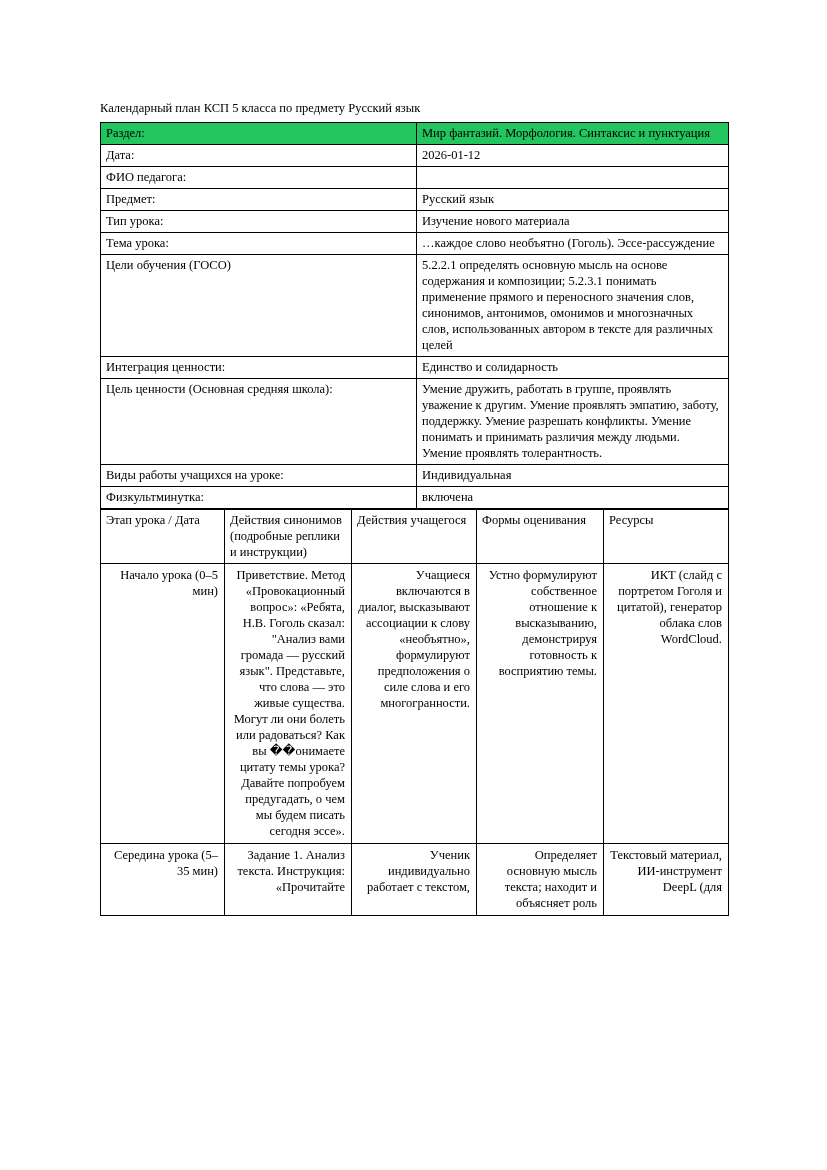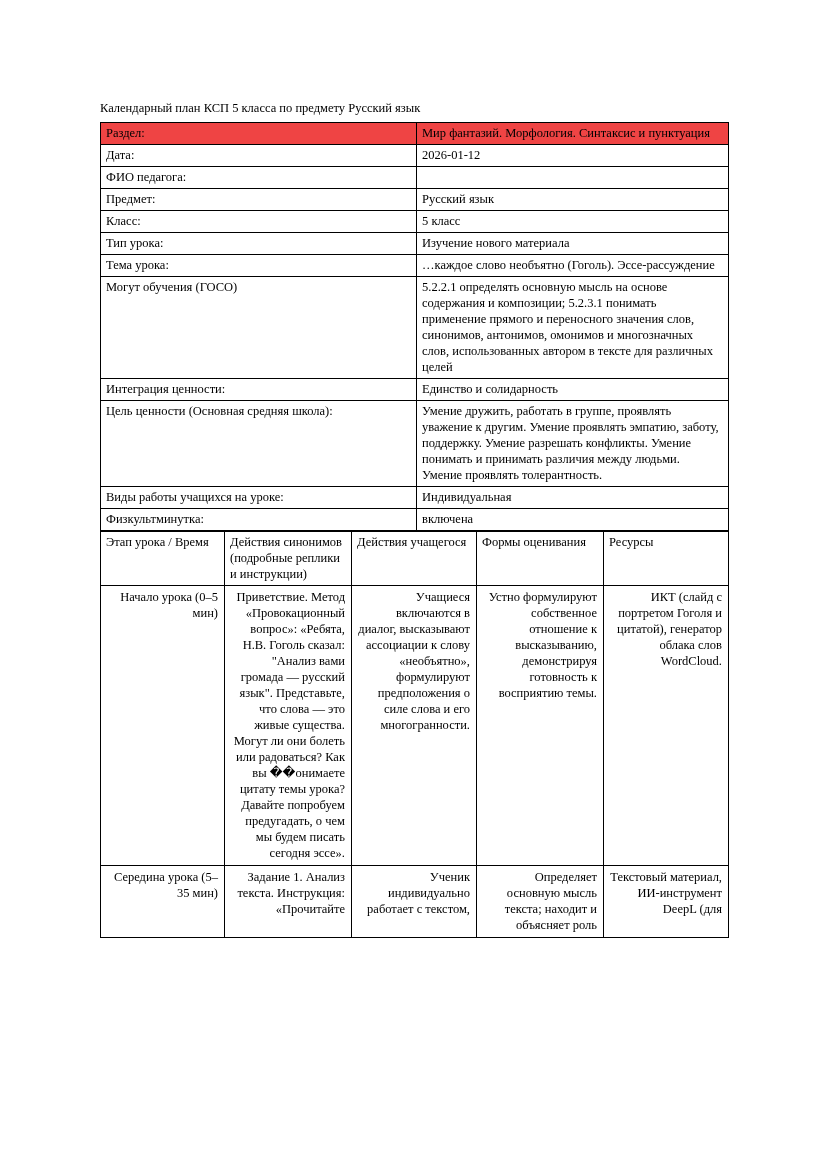"Раздел:" #info-table tr.shaded td { background: #ef4444 -> #22c55e }
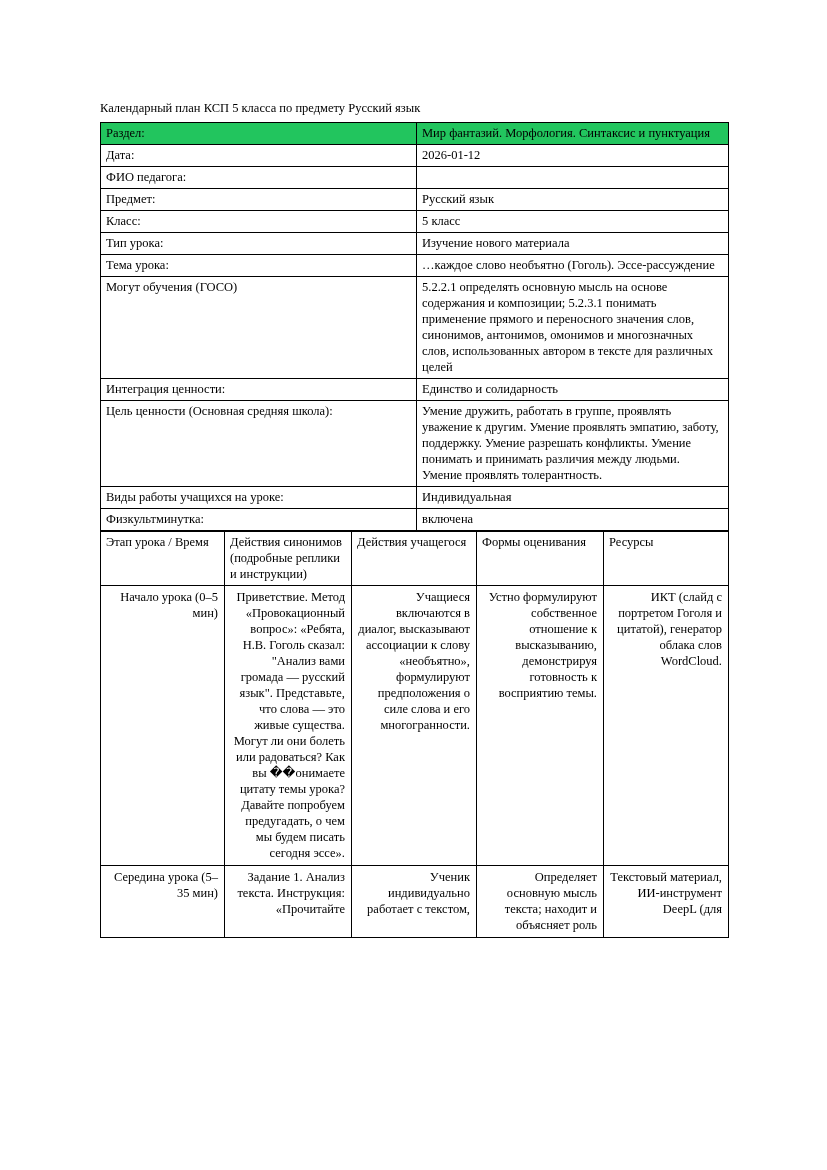"Класс:" tr { html: <tr> <td>Класс:</td> <td>5 класс</td> </tr> -> none }
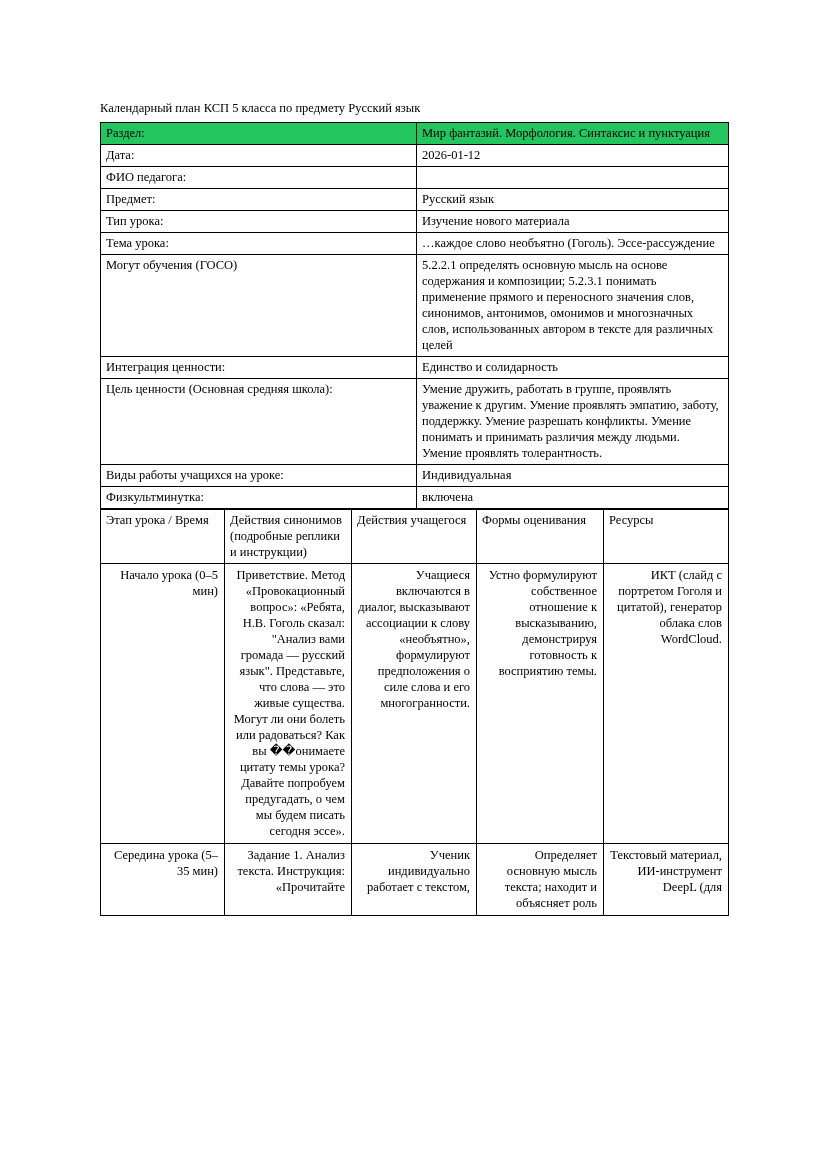"Могут обучения (ГОСО)" td { text: Могут -> Цели }
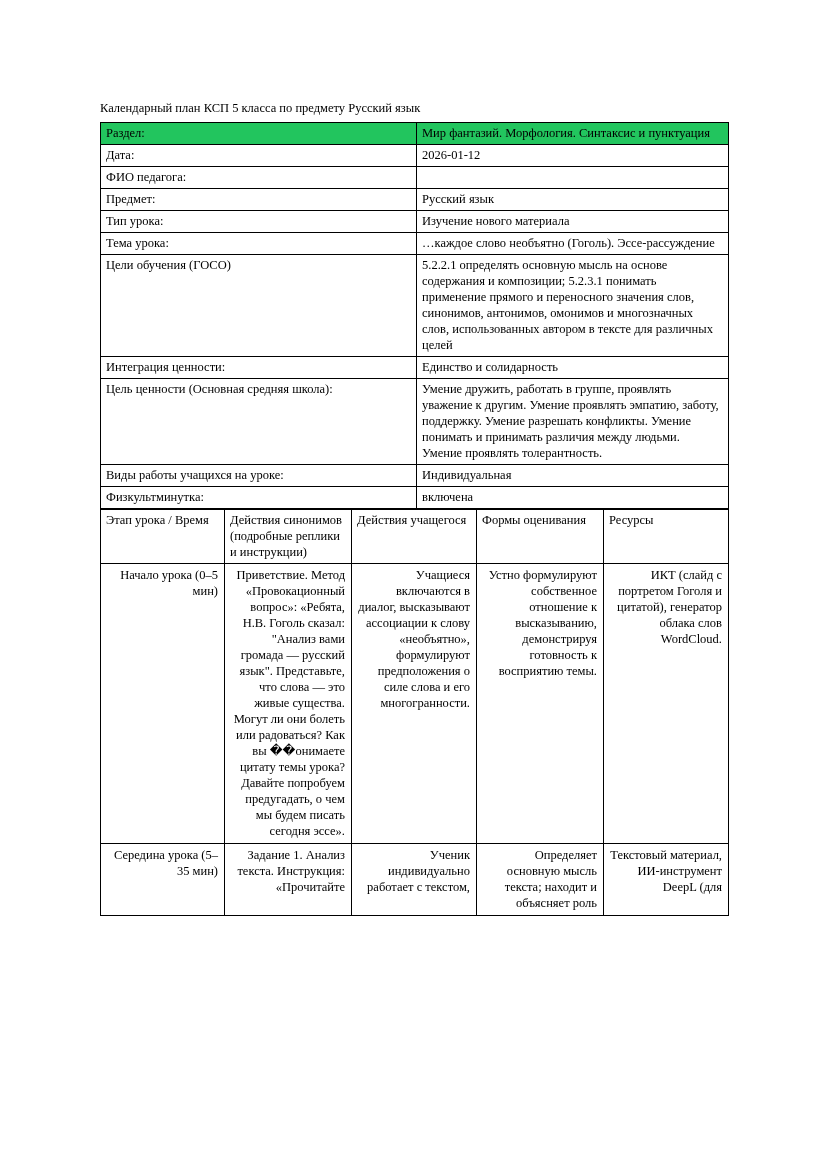"Этап урока / Время" th { text: Время -> Дата }
